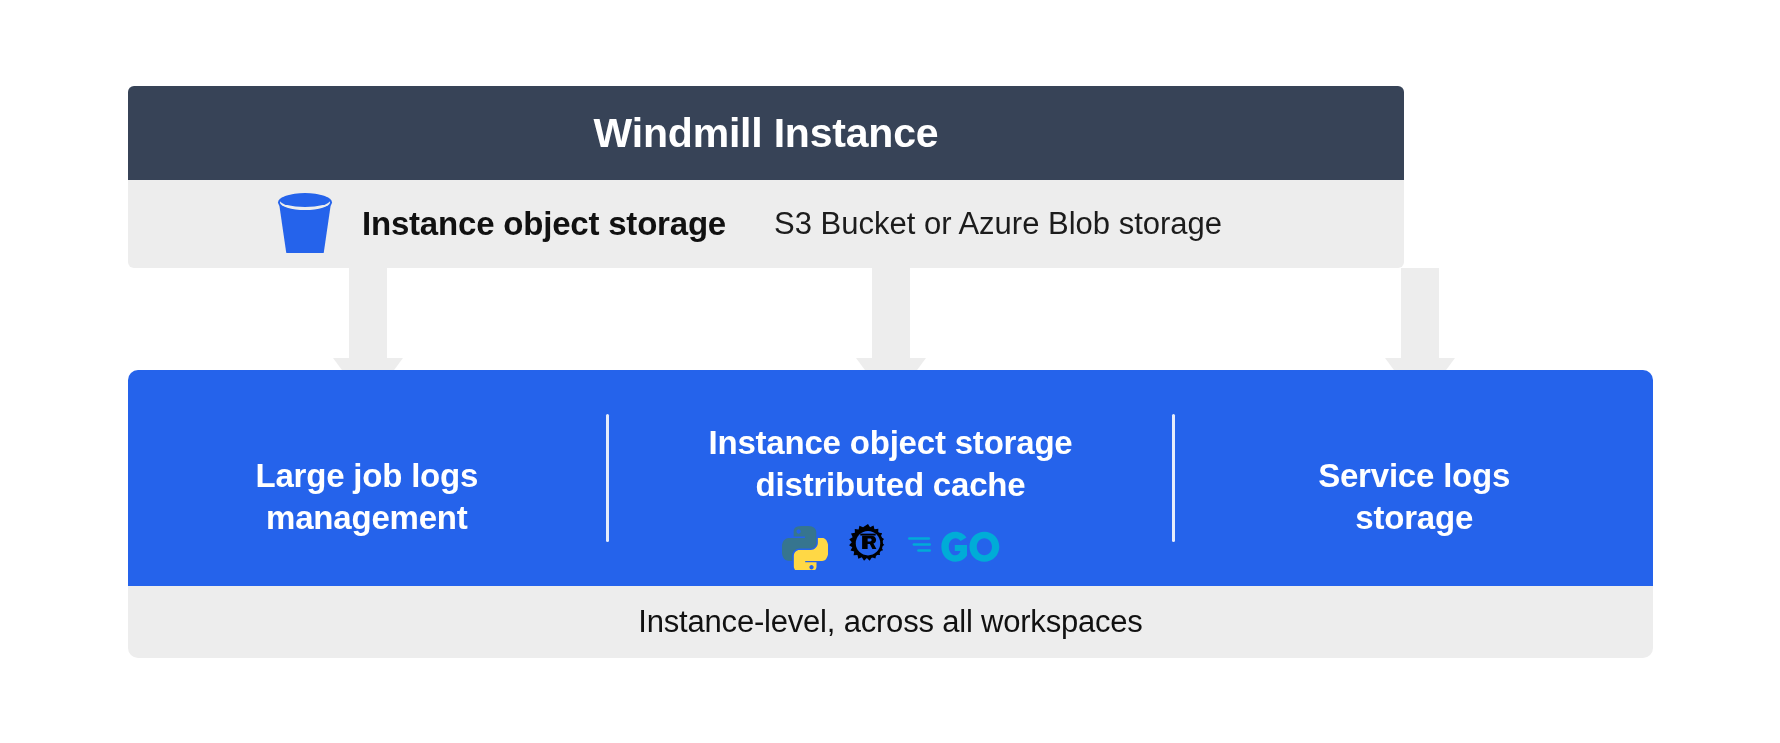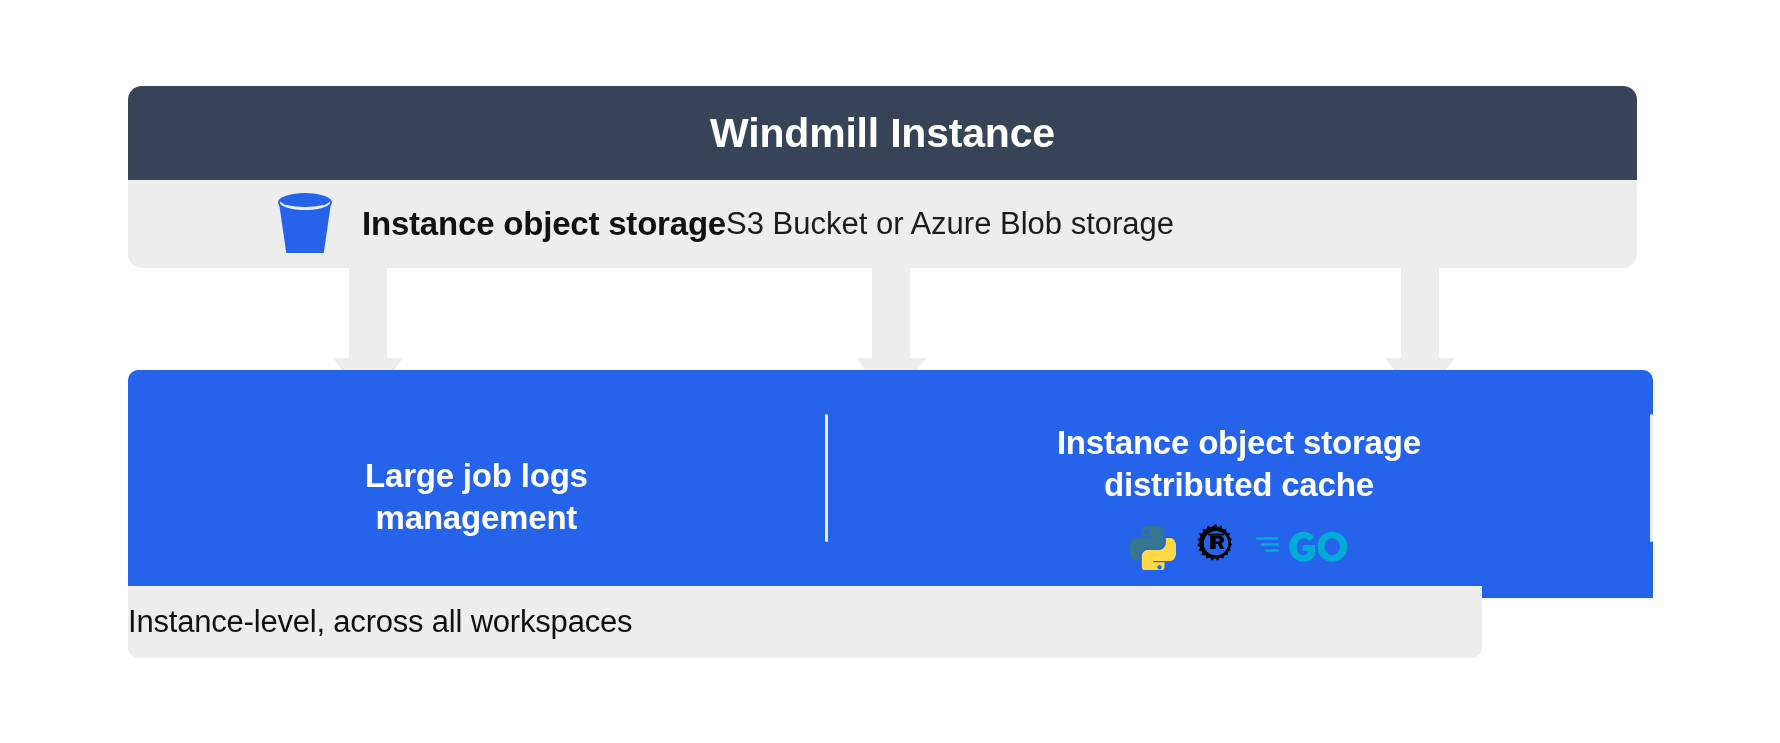"Windmill Instance" .top-card { border-radius: 14px -> 6px; width: 1509px -> 1276px }
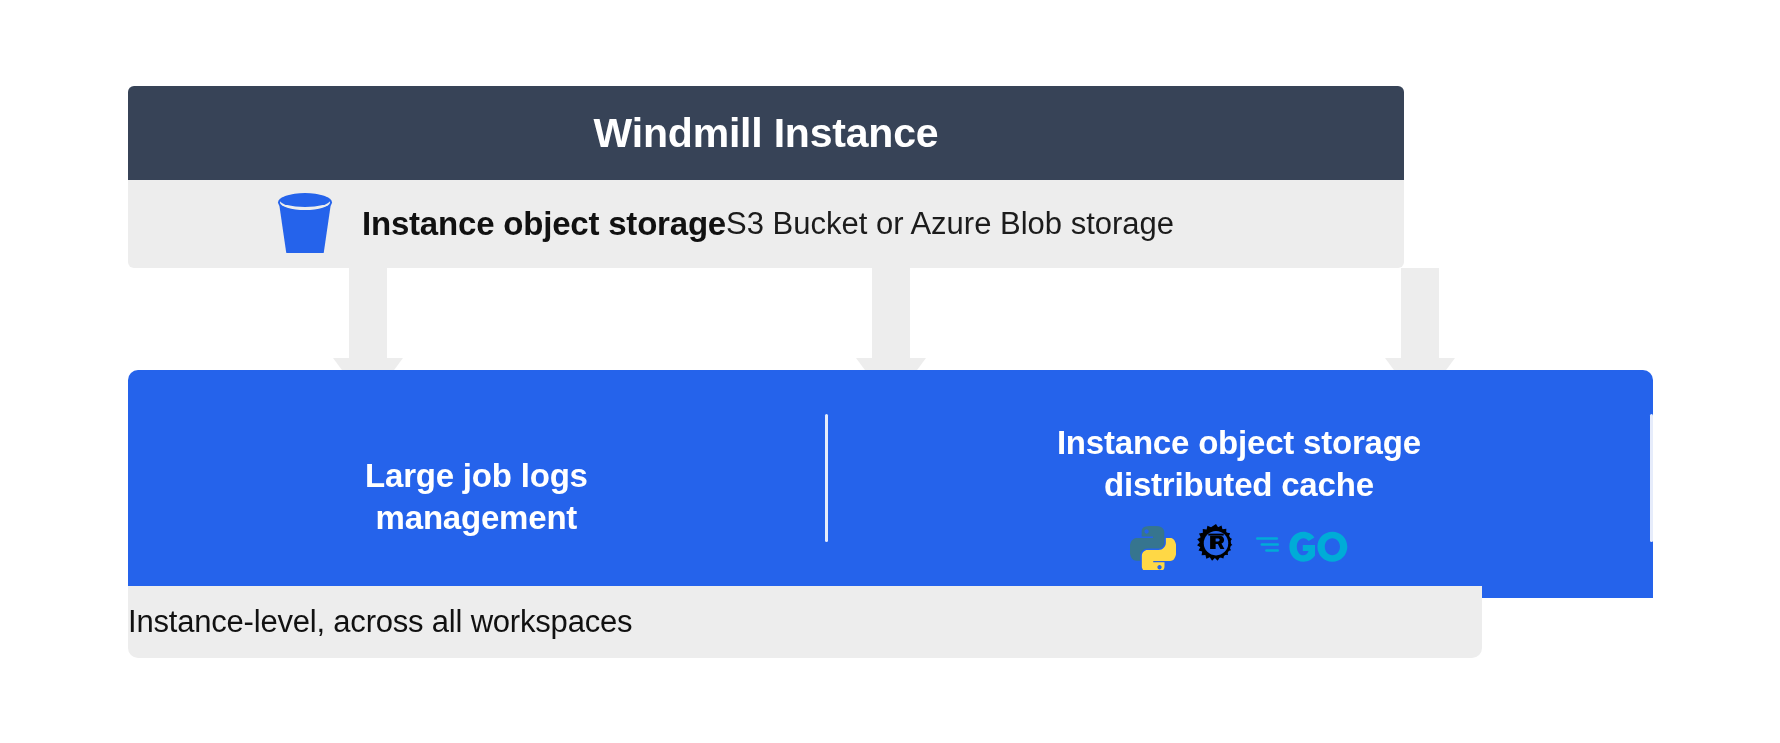"S3 Bucket or Azure Blob" .subtitle-sub { margin-left: none -> 48px }
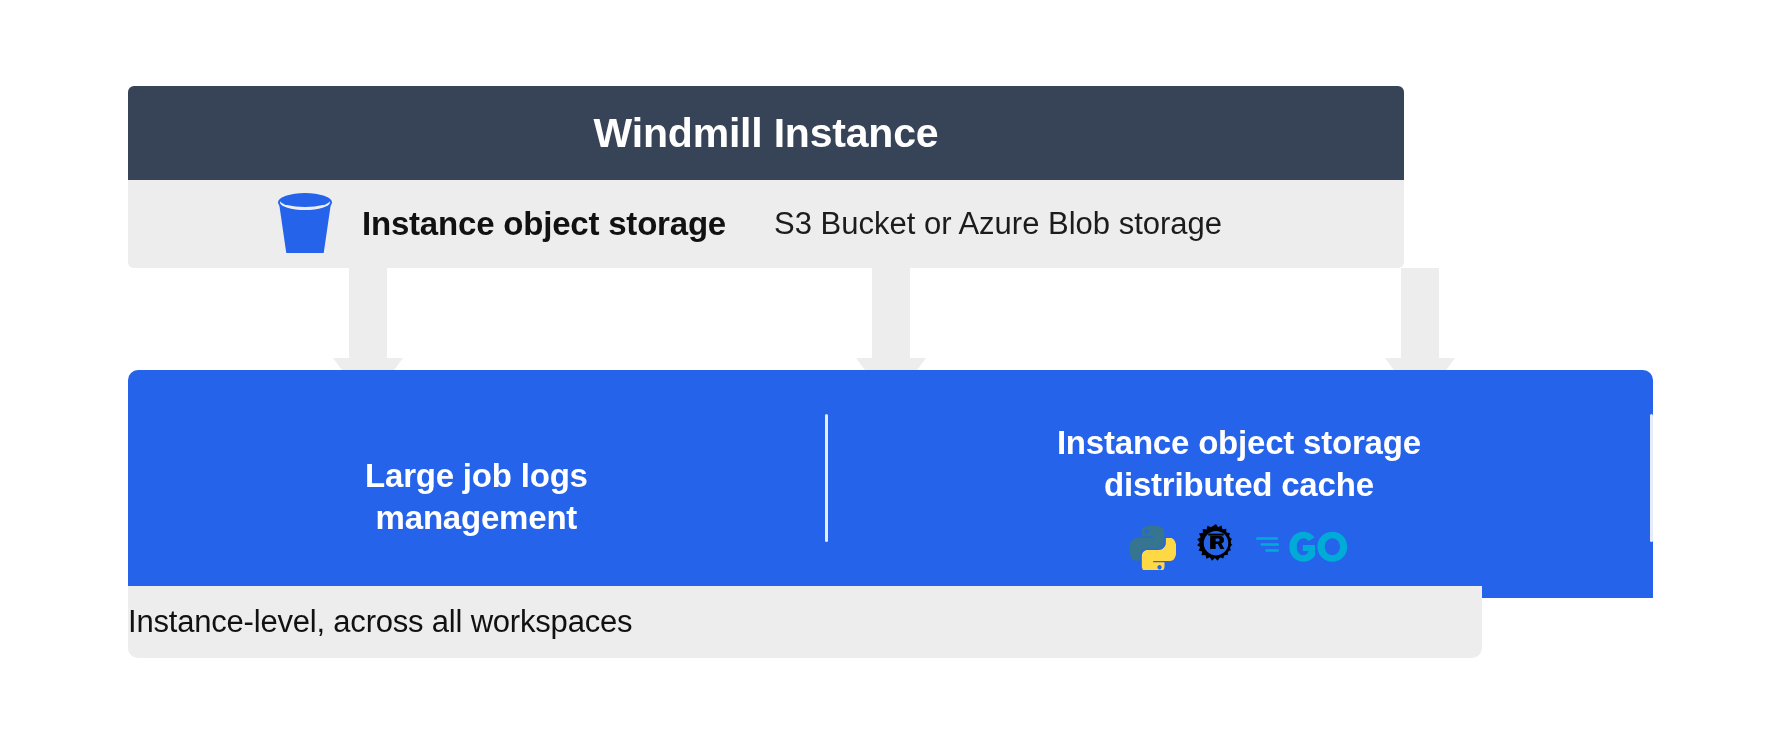"Service logs" div.panel-col { html: none -> <div> <div>Service logs storage</div> </div> }
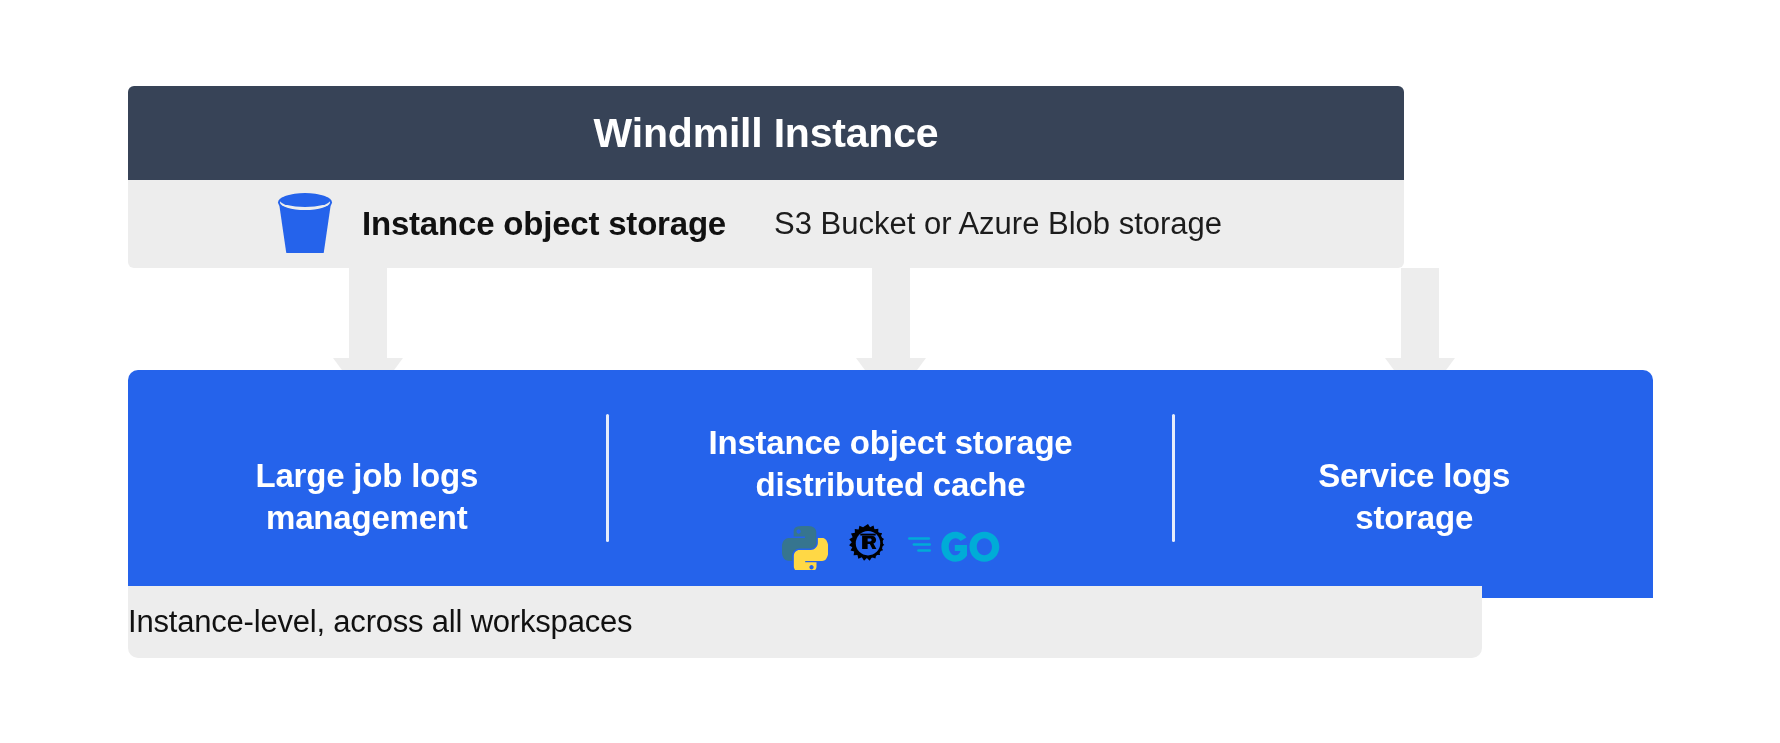"Instance-level, across all workspaces" .footer-strip { justify-content: flex-start -> center; width: 1354px -> 1525px }
